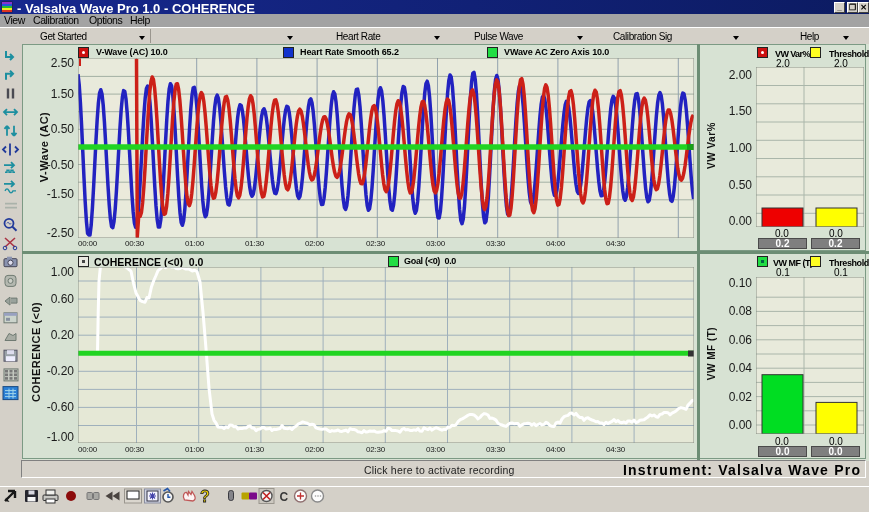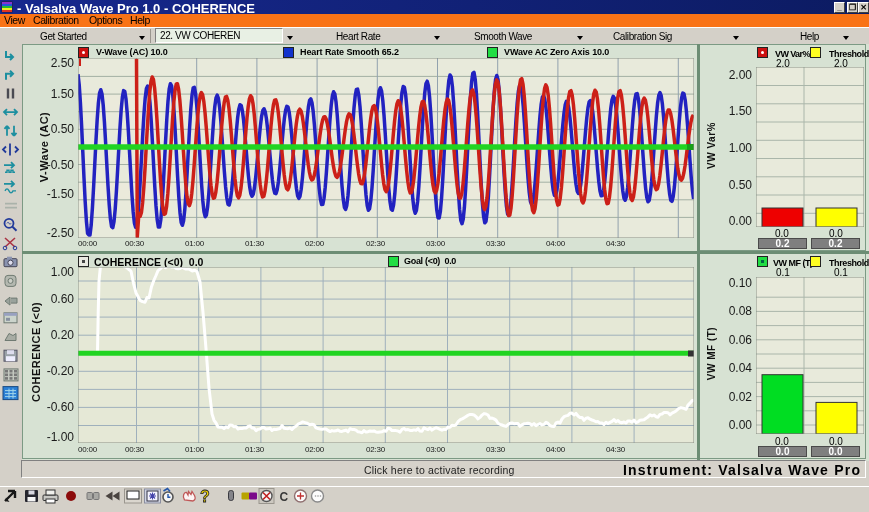"View" .menubar { background: #f97316 -> #a3a3a3 }
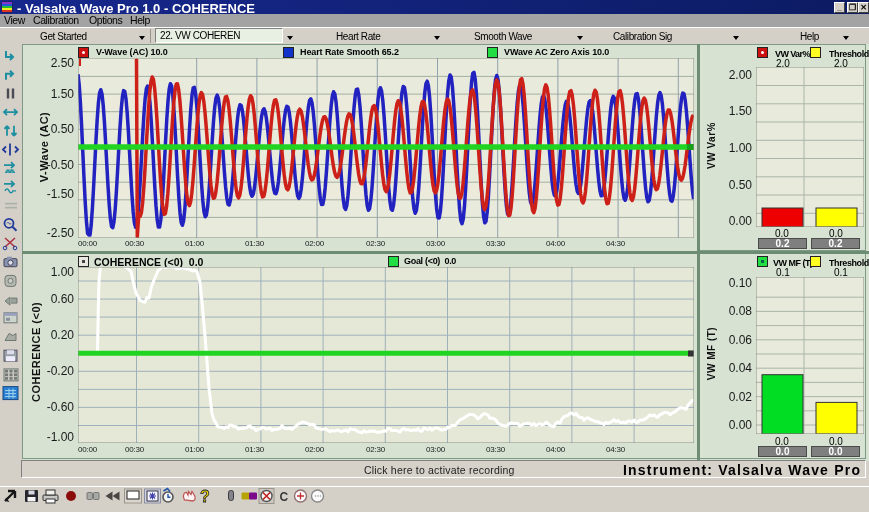"22. VW COHEREN" div.combo { html: <div>22. VW COHEREN</div> -> none }
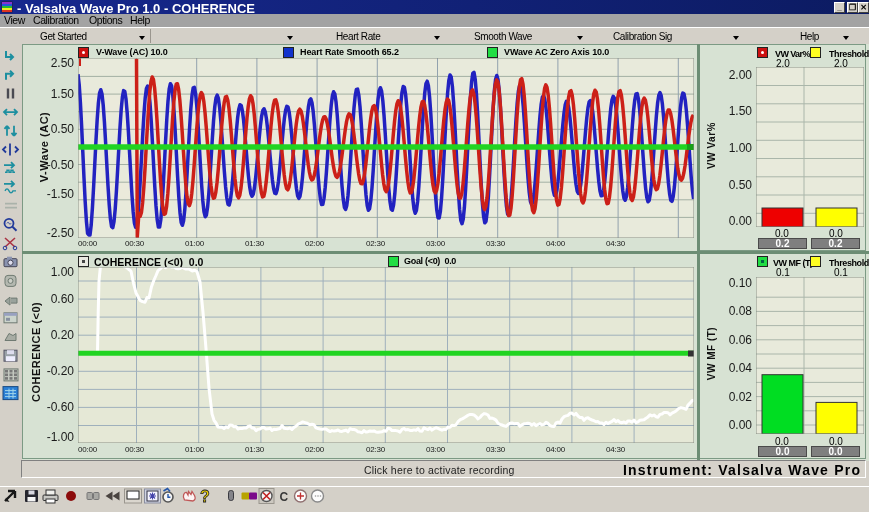"Smooth Wave" span.ti { text: Smooth -> Pulse }
